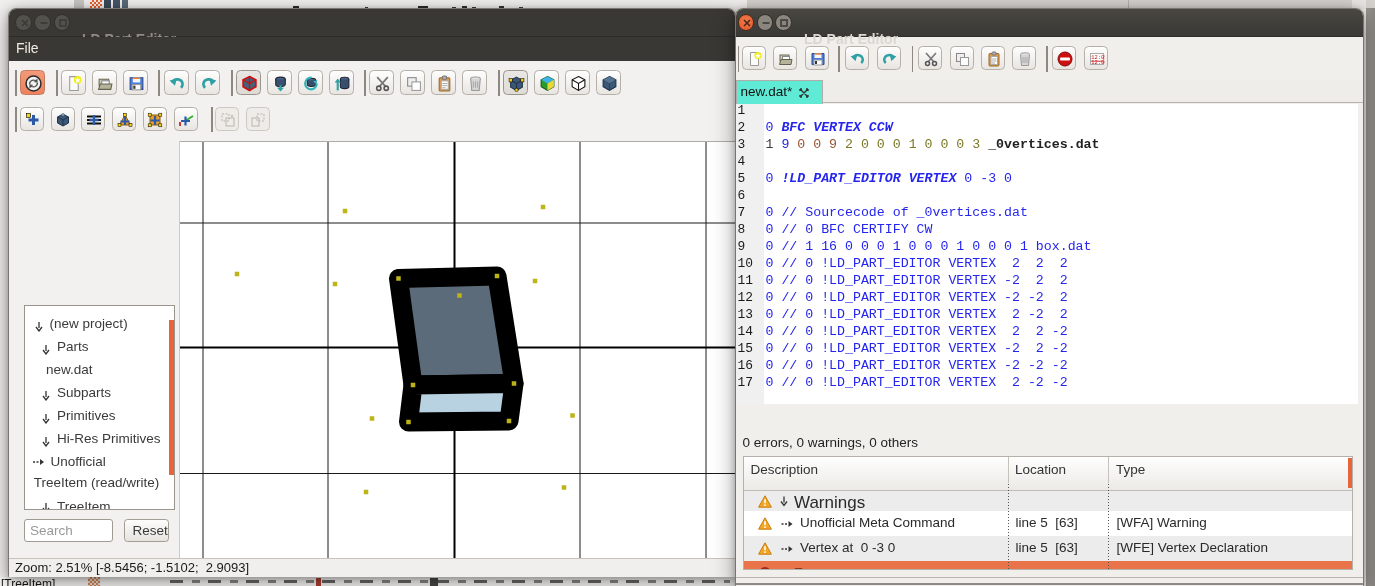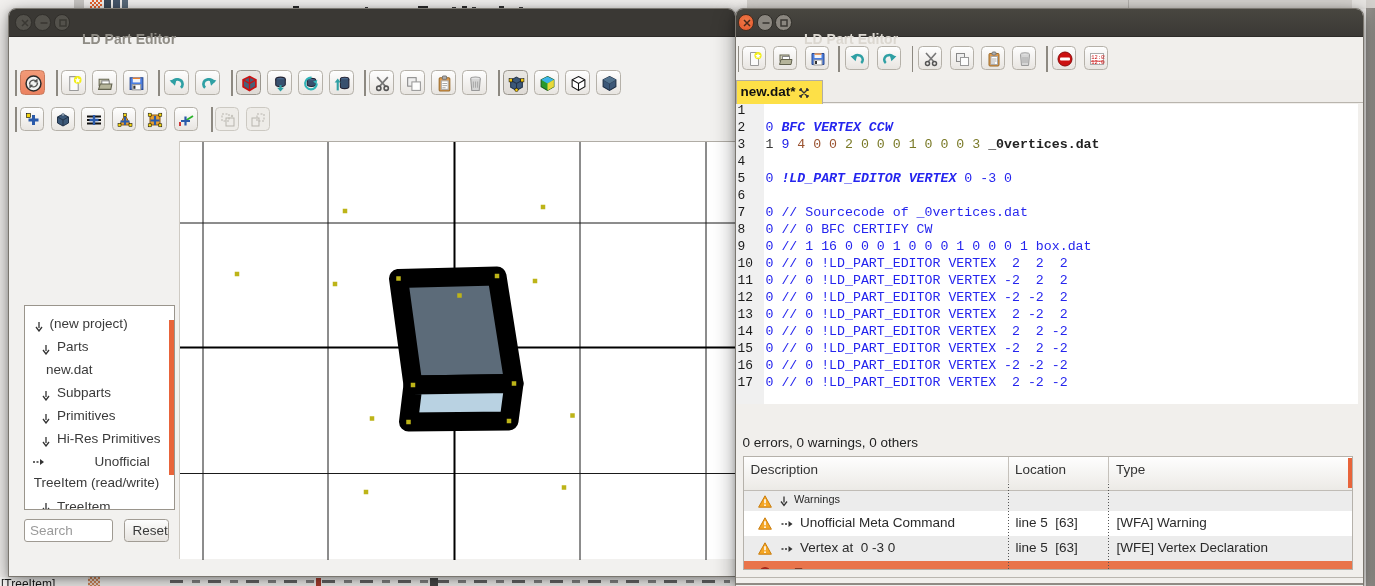"File" div.abs { html: none -> <div> <div>File</div> </div> }
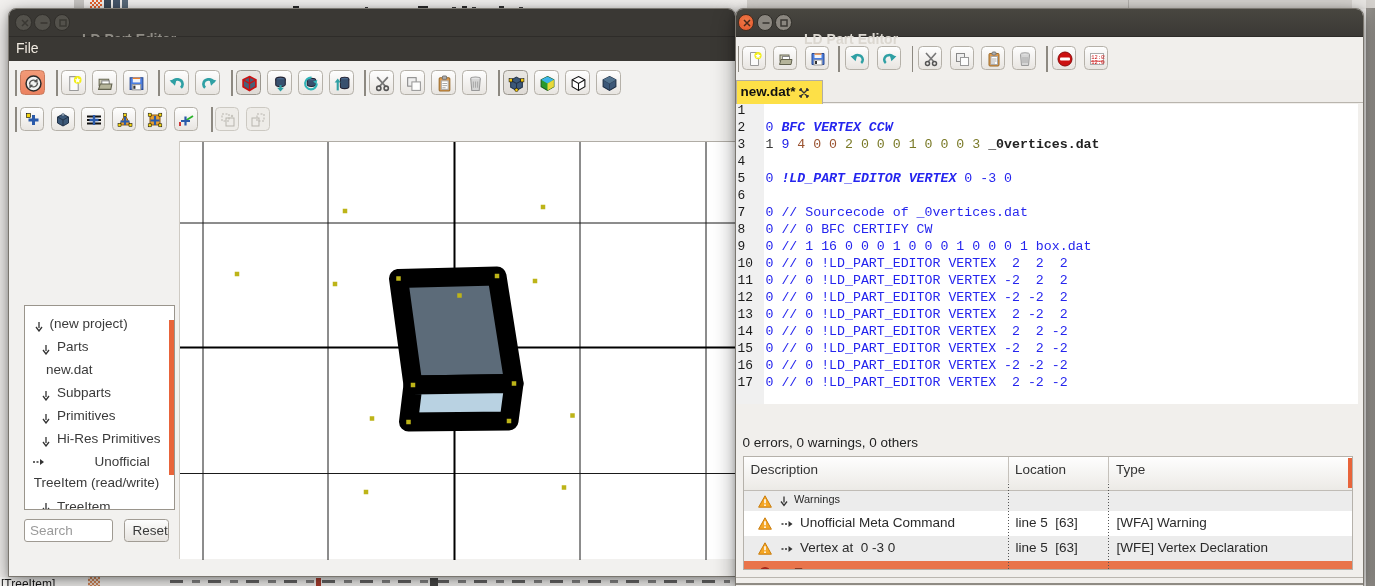"new.dat*" div.abs { background: #fde047 -> #5eead4; font-weight: bold -> none }
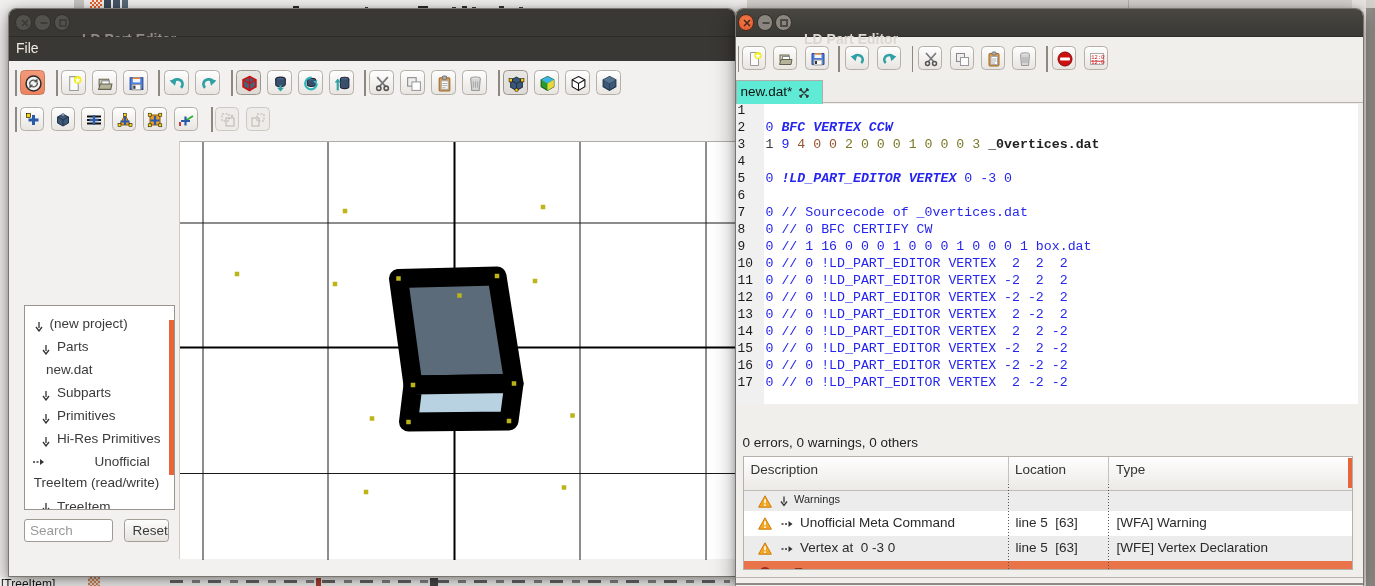"4 0 0" span.cbr { text: 4 0 0 -> 0 0 9 }
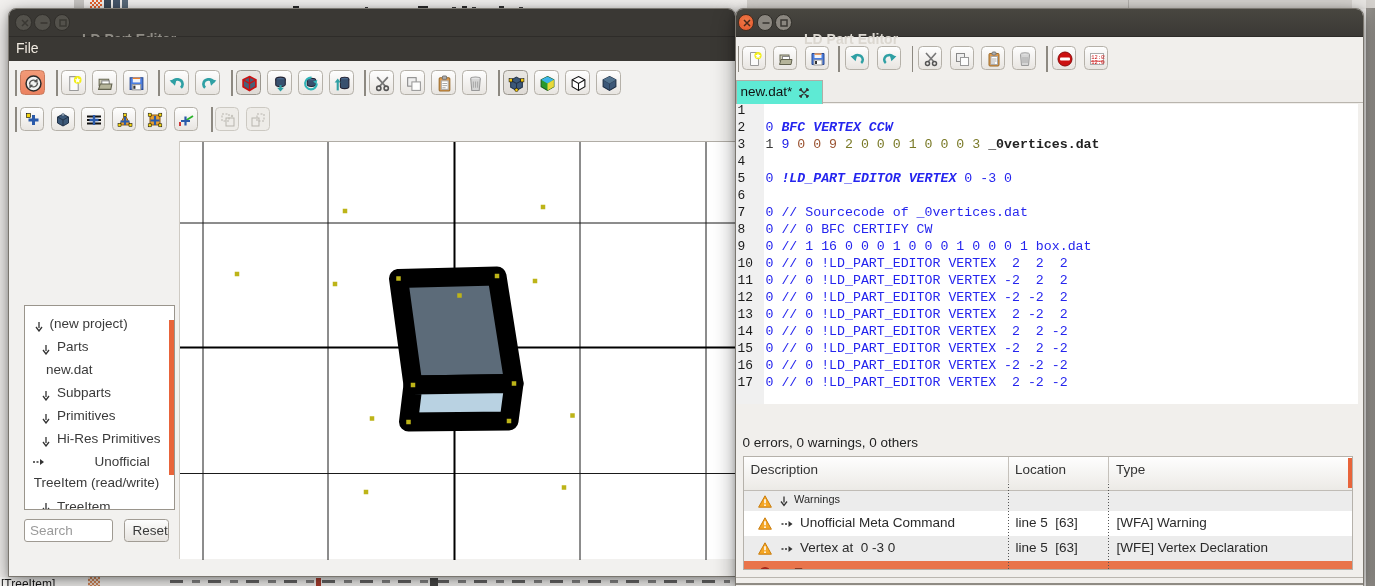"Unofficial" div.t { margin-left: 44px -> none }
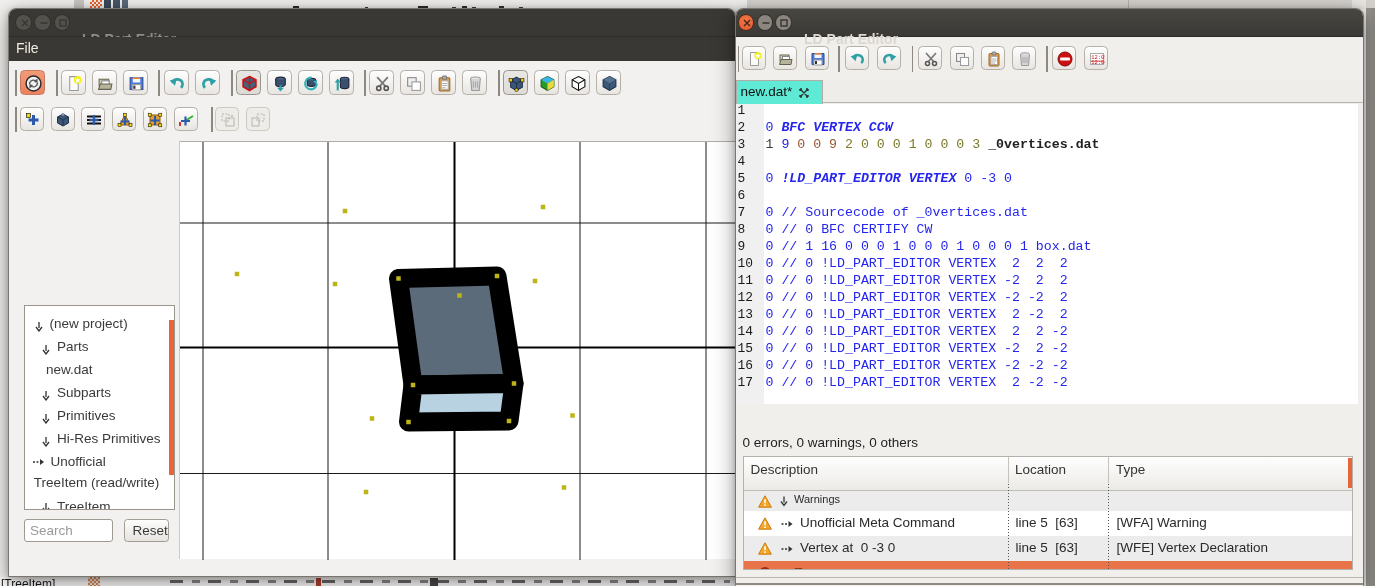"Warnings" div.t { font-size: 11px -> 17px }
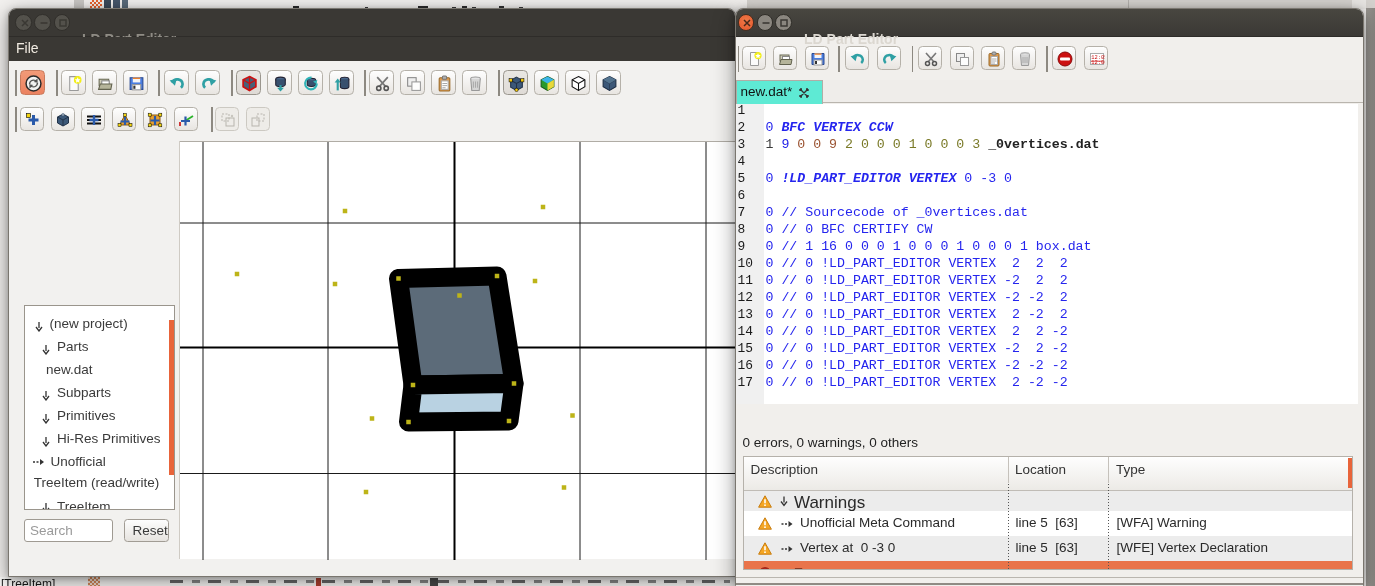"Zoom: 2.51% [-8.5456; -1.5102; 2.9093]" div.abs { html: none -> <div> <div>Zoom: 2.51% [-8.5456; -1.5102; 2.9093]</div> </div> }
